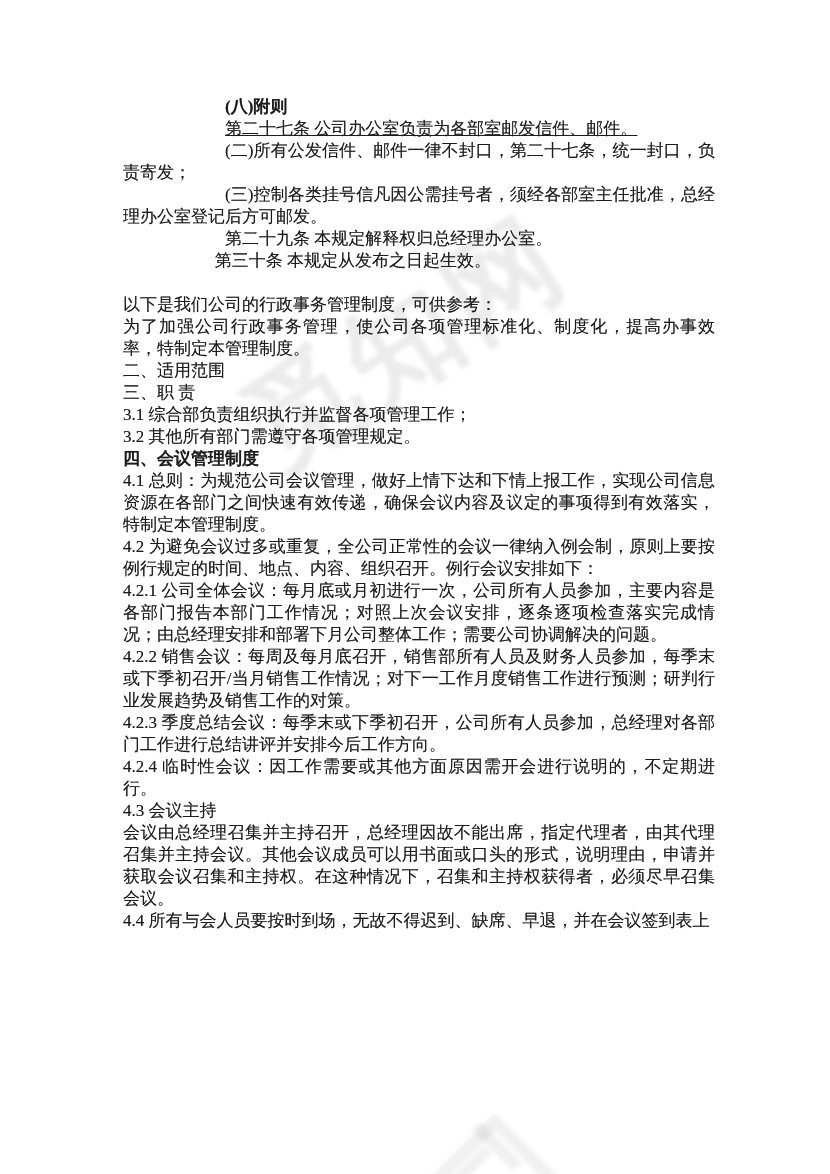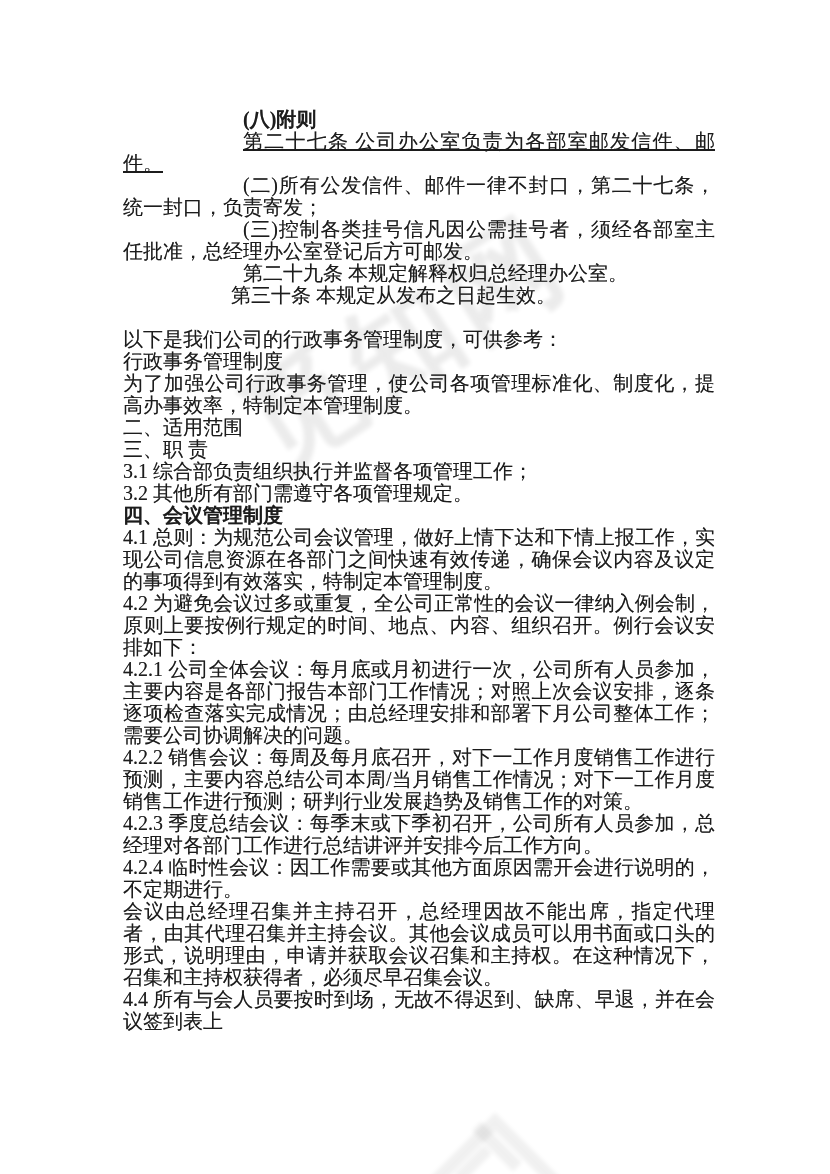"(八)附则" .content { font-size: 20px -> 17px; margin-top: 12px -> none }
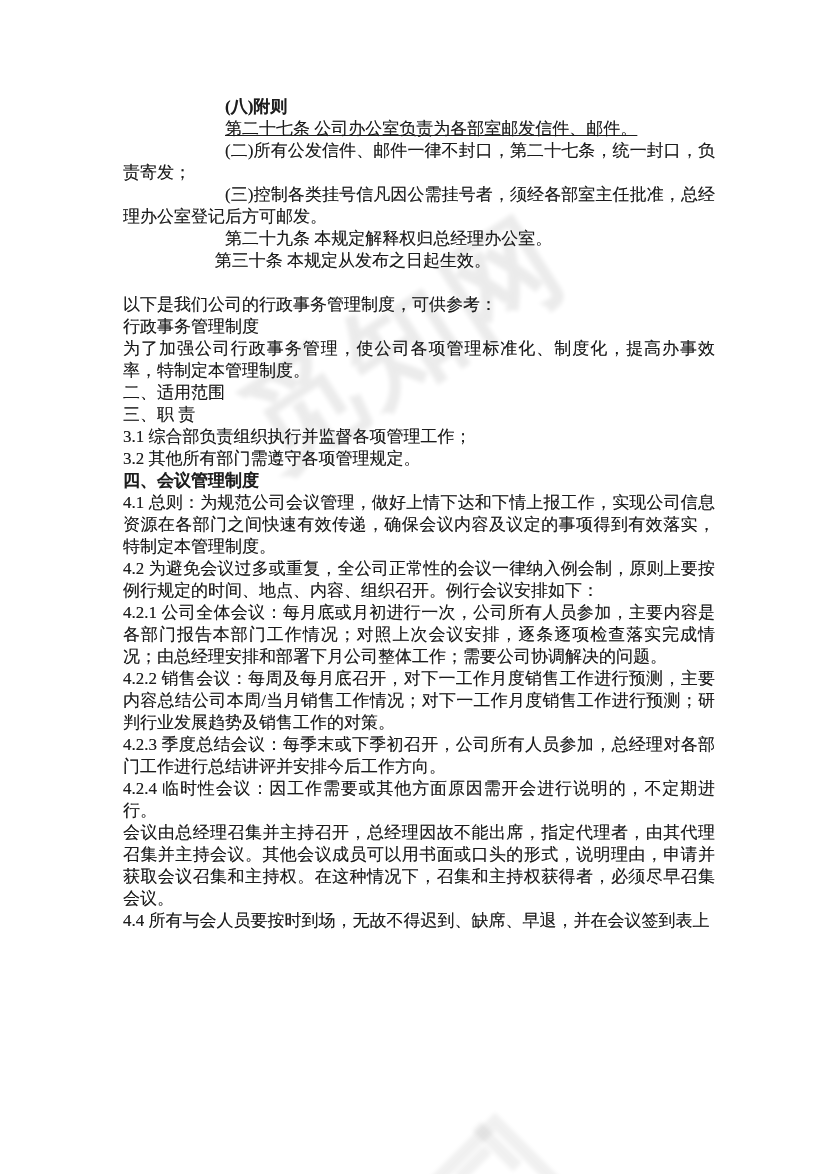"行政事务管理制度" p { html: <p>行政事务管理制度</p> -> none }
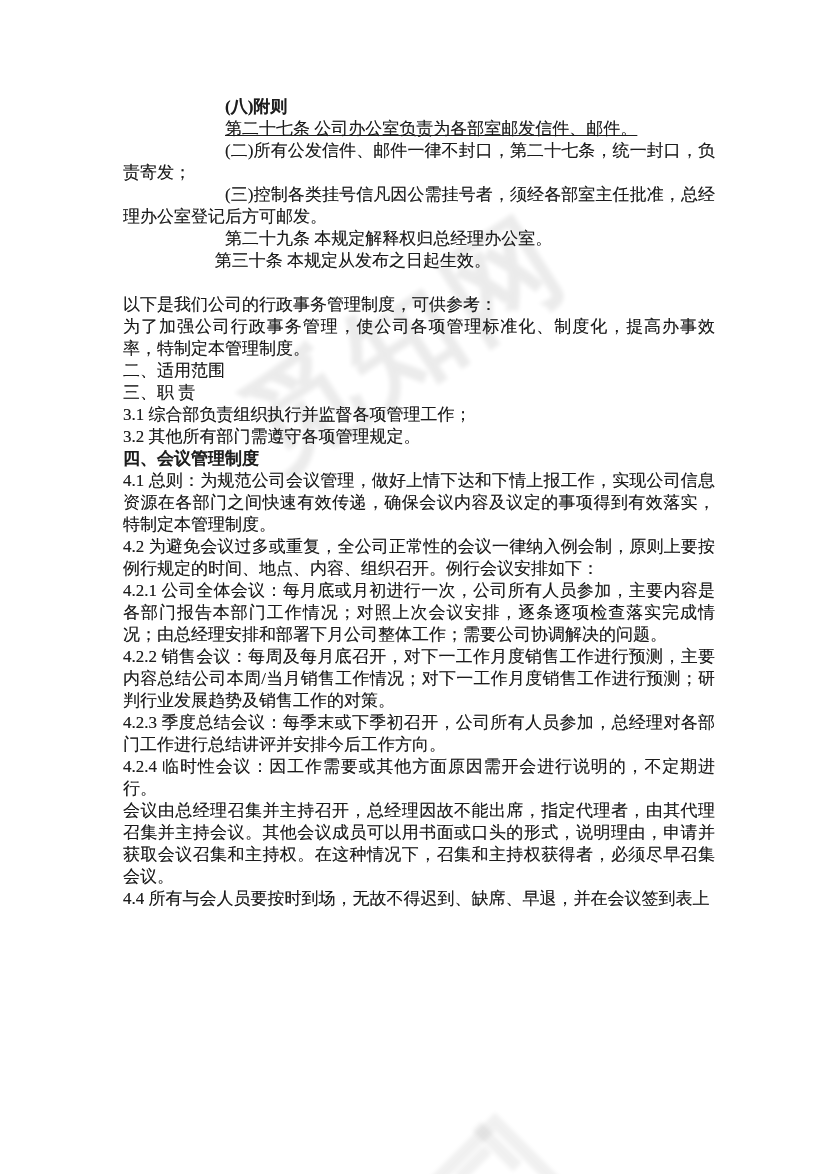"4.2.2" p { text: 对下一工作月度销售工作进行预测，主要内容总结公司本周/ -> 销售部所有人员及财务人员参加，每季末或下季初召开/ }
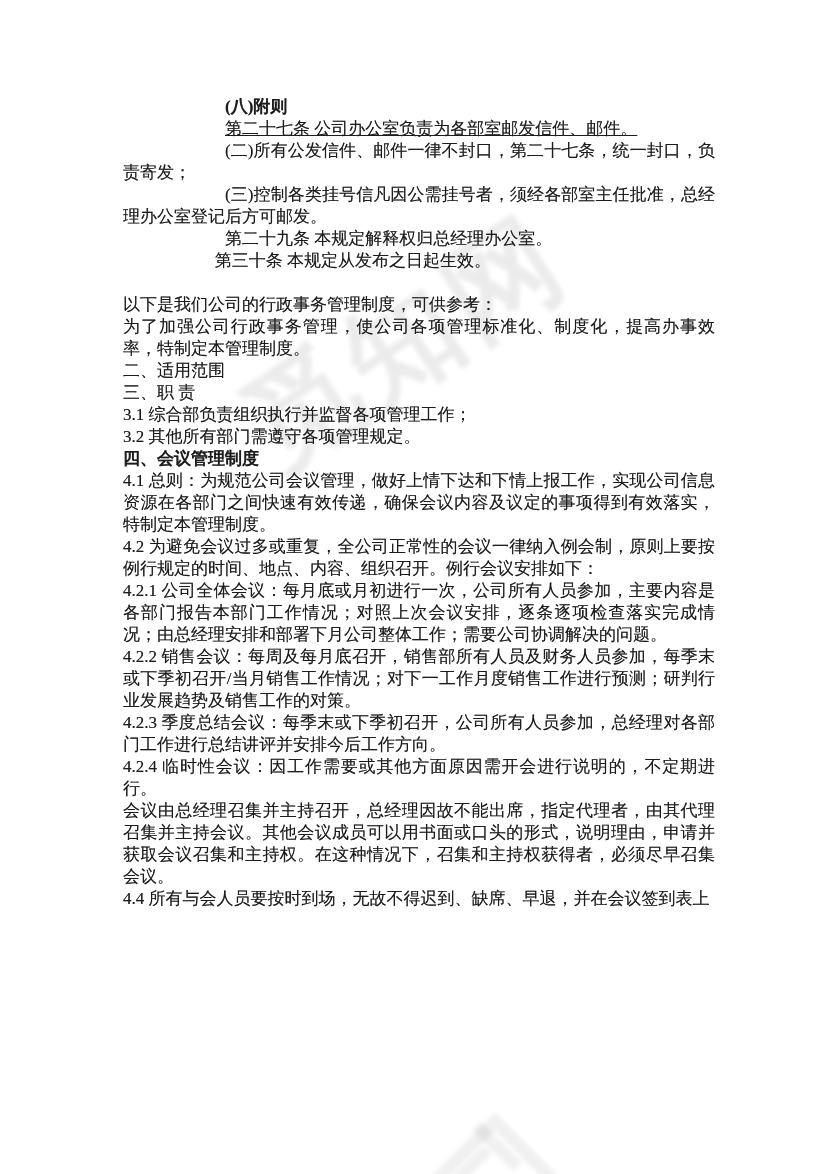"4.3 会议主持" p { html: none -> <p>4.3 会议主持</p> }
